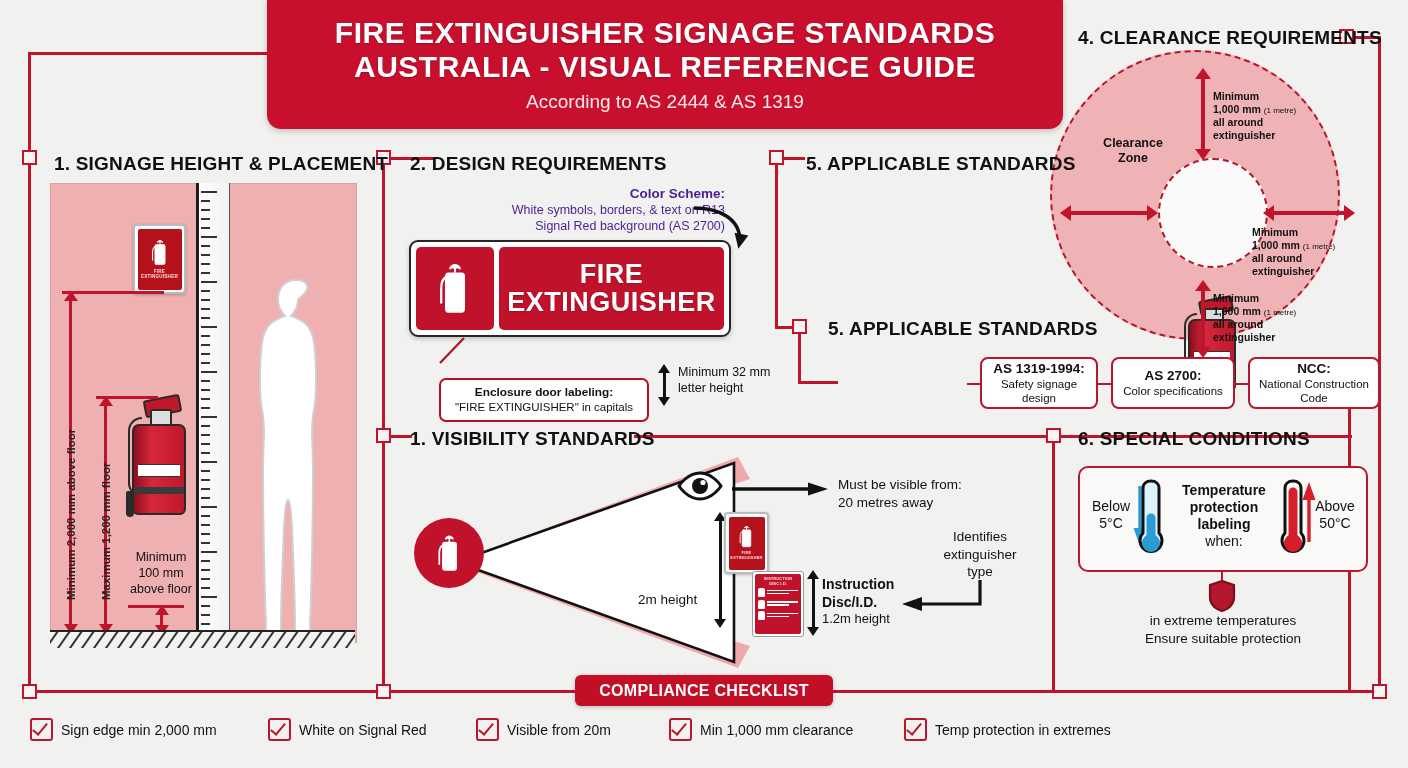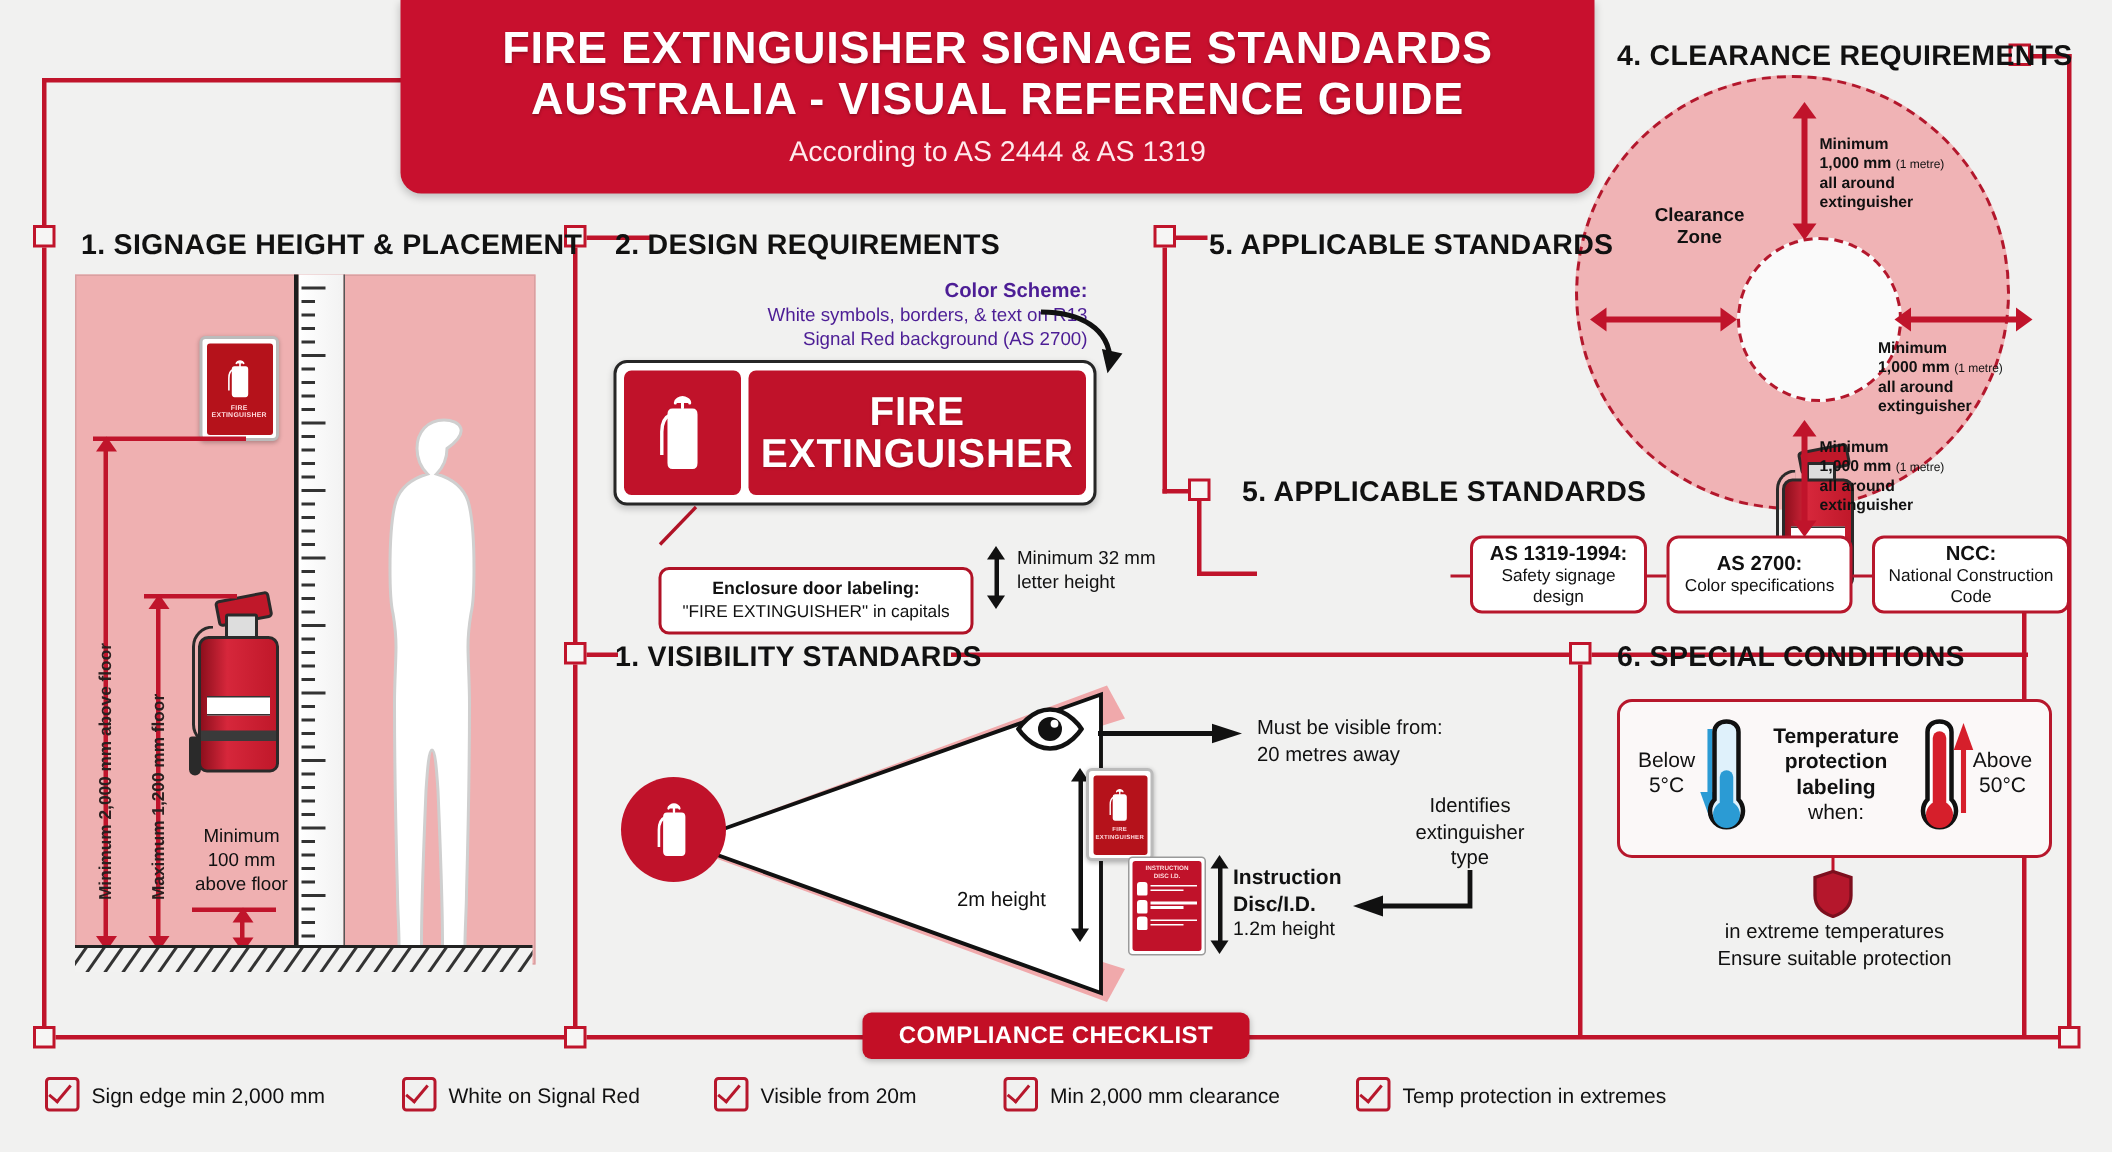"Min 2,000 mm clearance" span { text: 2,000 -> 1,000 }
